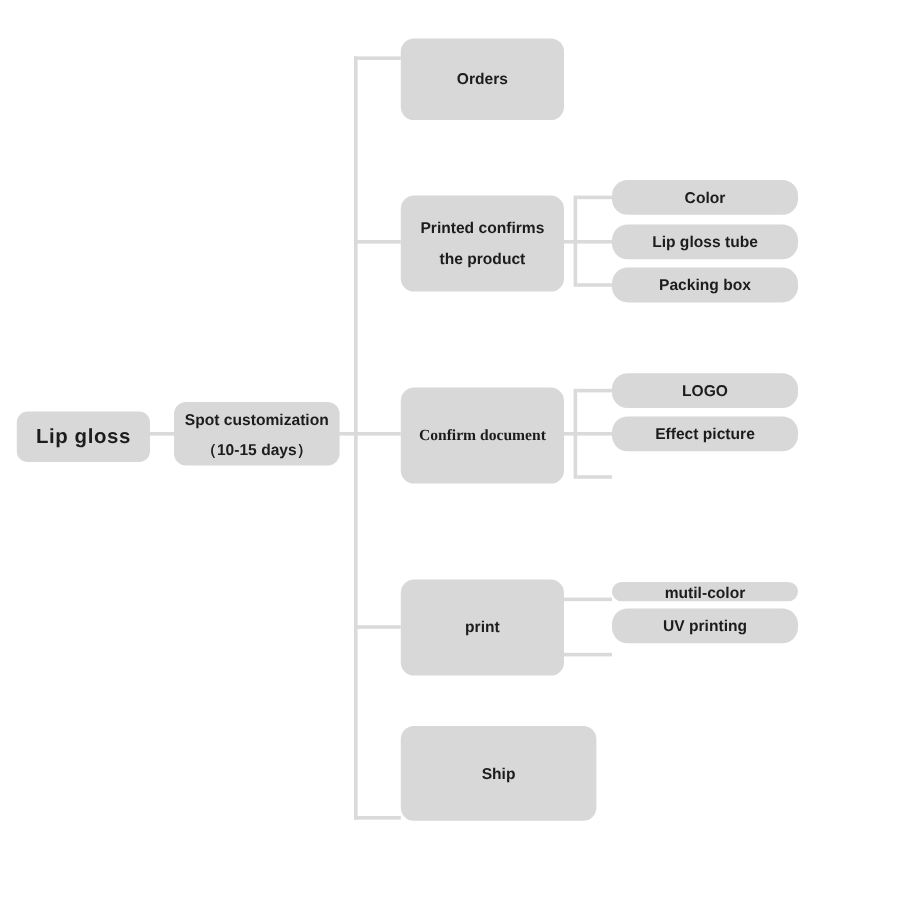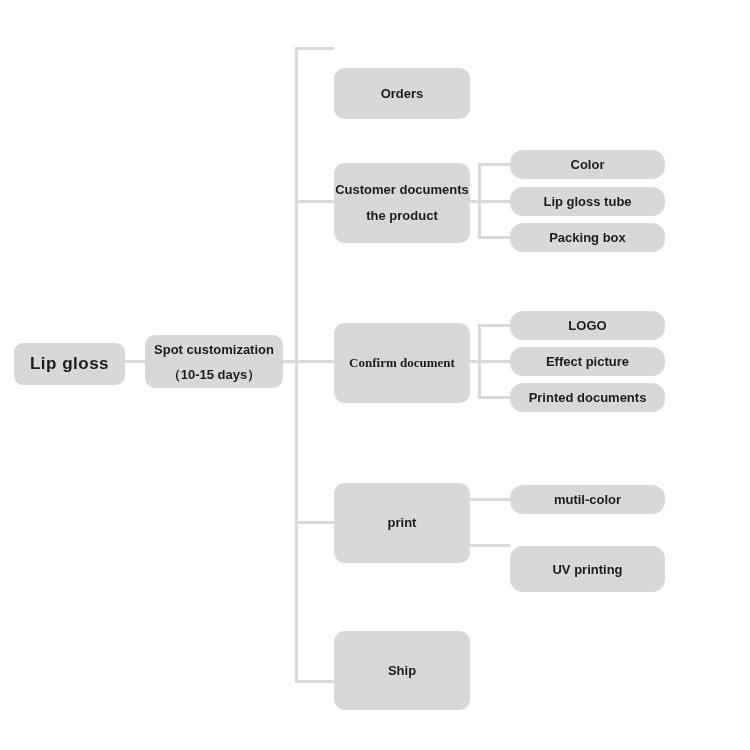"Orders" div.node { height: 51px -> 68px; margin-top: 36px -> none }
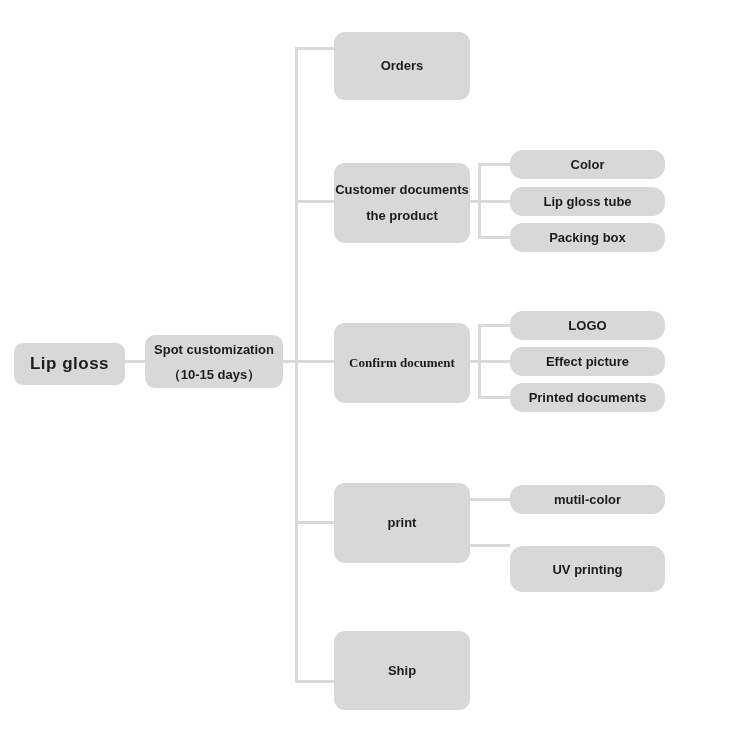"Customer documents" span { text: Customer documents -> Printed confirms }
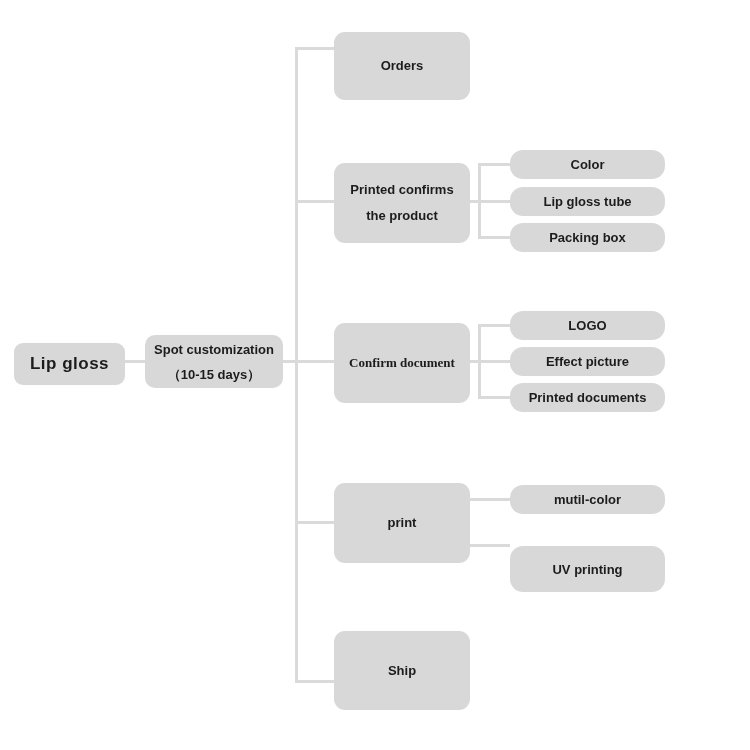"Printed documents" div.node { html: <div> <span>Printed documents</span> </div> -> none }
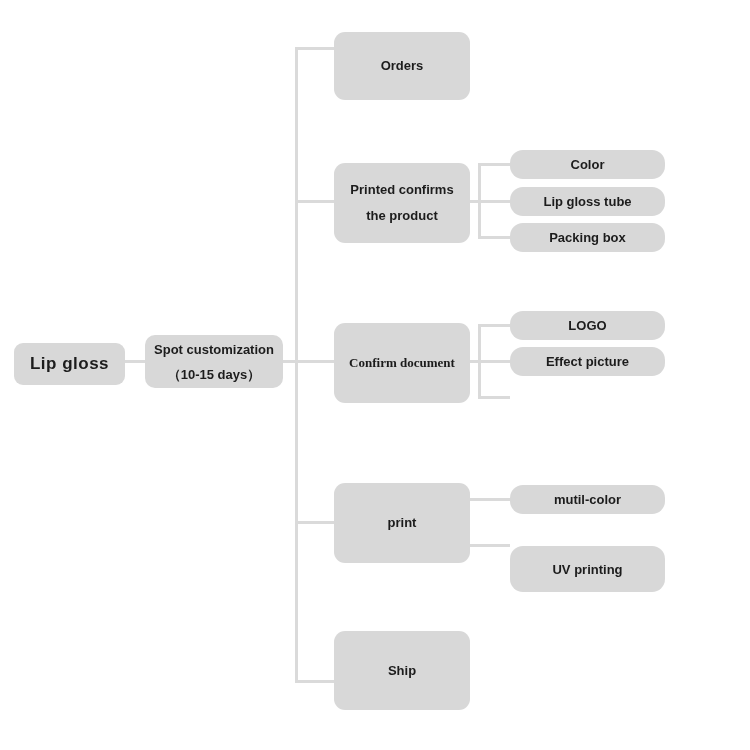"mutil-color" div.node { height: 29px -> 16px }
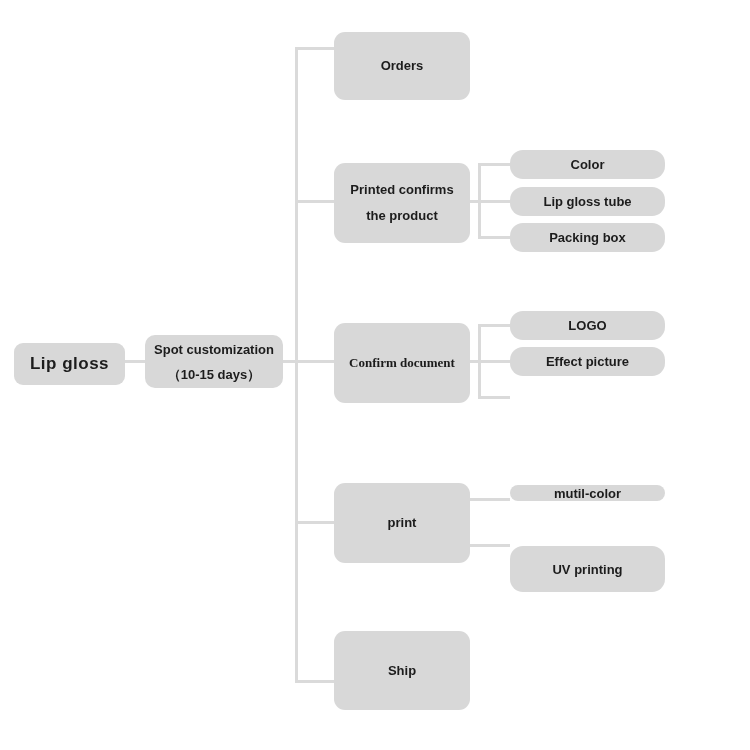"UV printing" div.node { height: 46px -> 29px; top: 546px -> 507px }
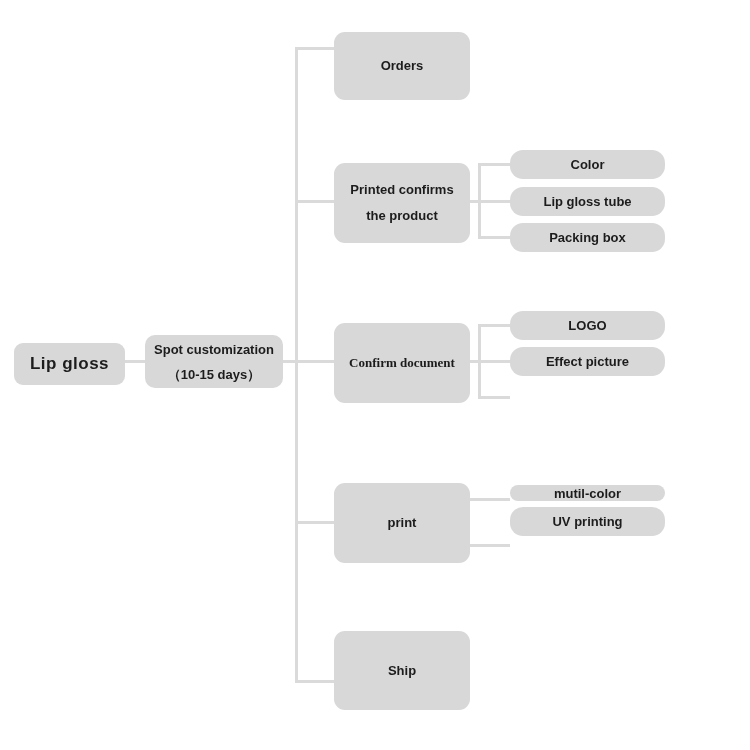"Ship" div.node { top: 631px -> 605px; width: 136px -> 163px }
